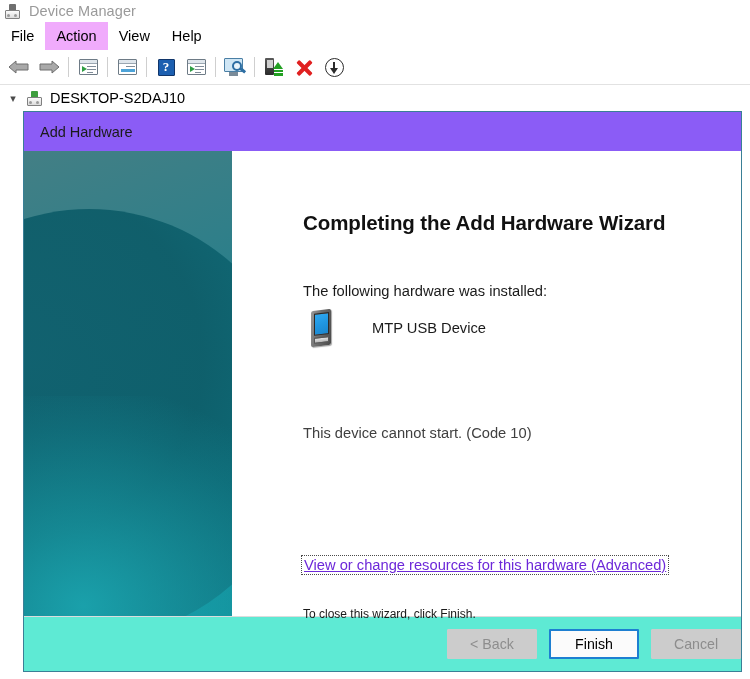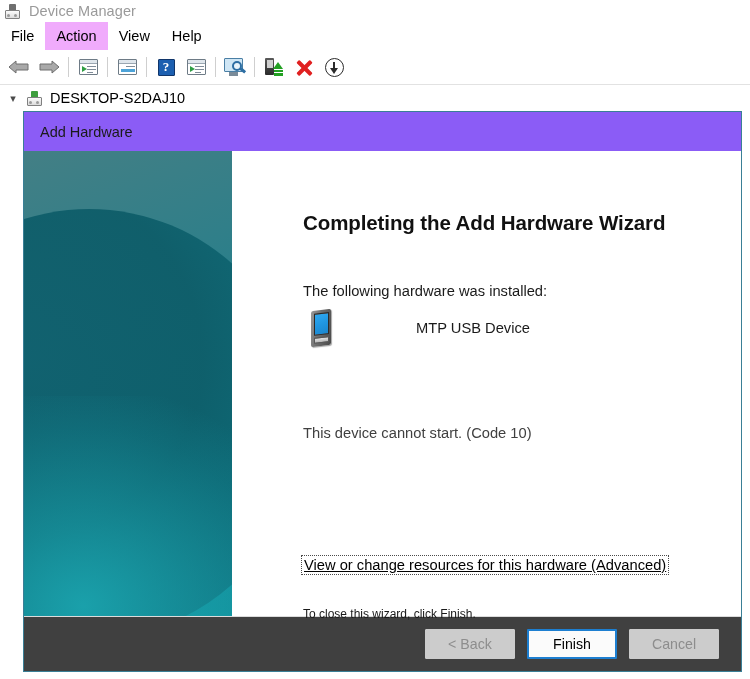"MTP USB Device" #wiz-device .dev-name { margin-left: 44px -> none }
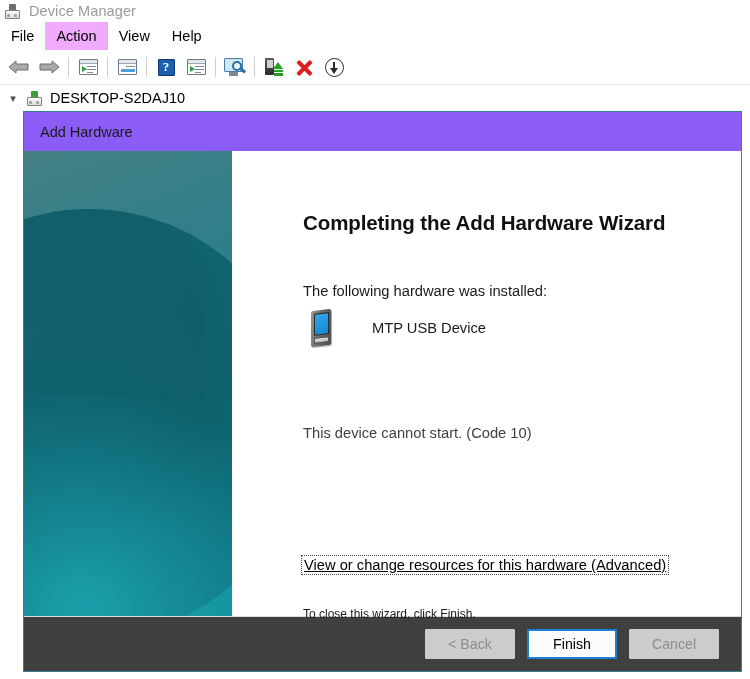"View or change resources for" #wiz-link { color: #000000 -> #6d28d9 }
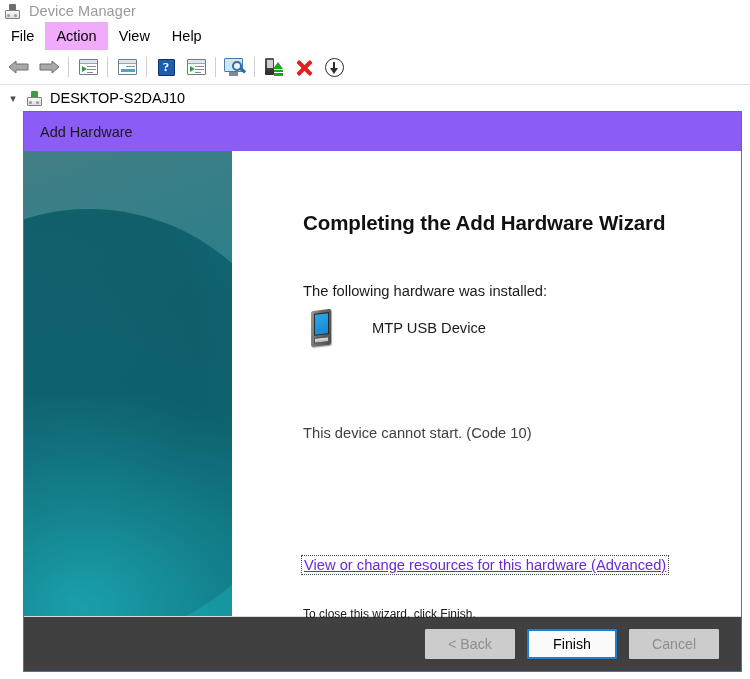"< Back" #wiz-footer { background: #404040 -> #5eead4; padding-right: 22px -> none }
